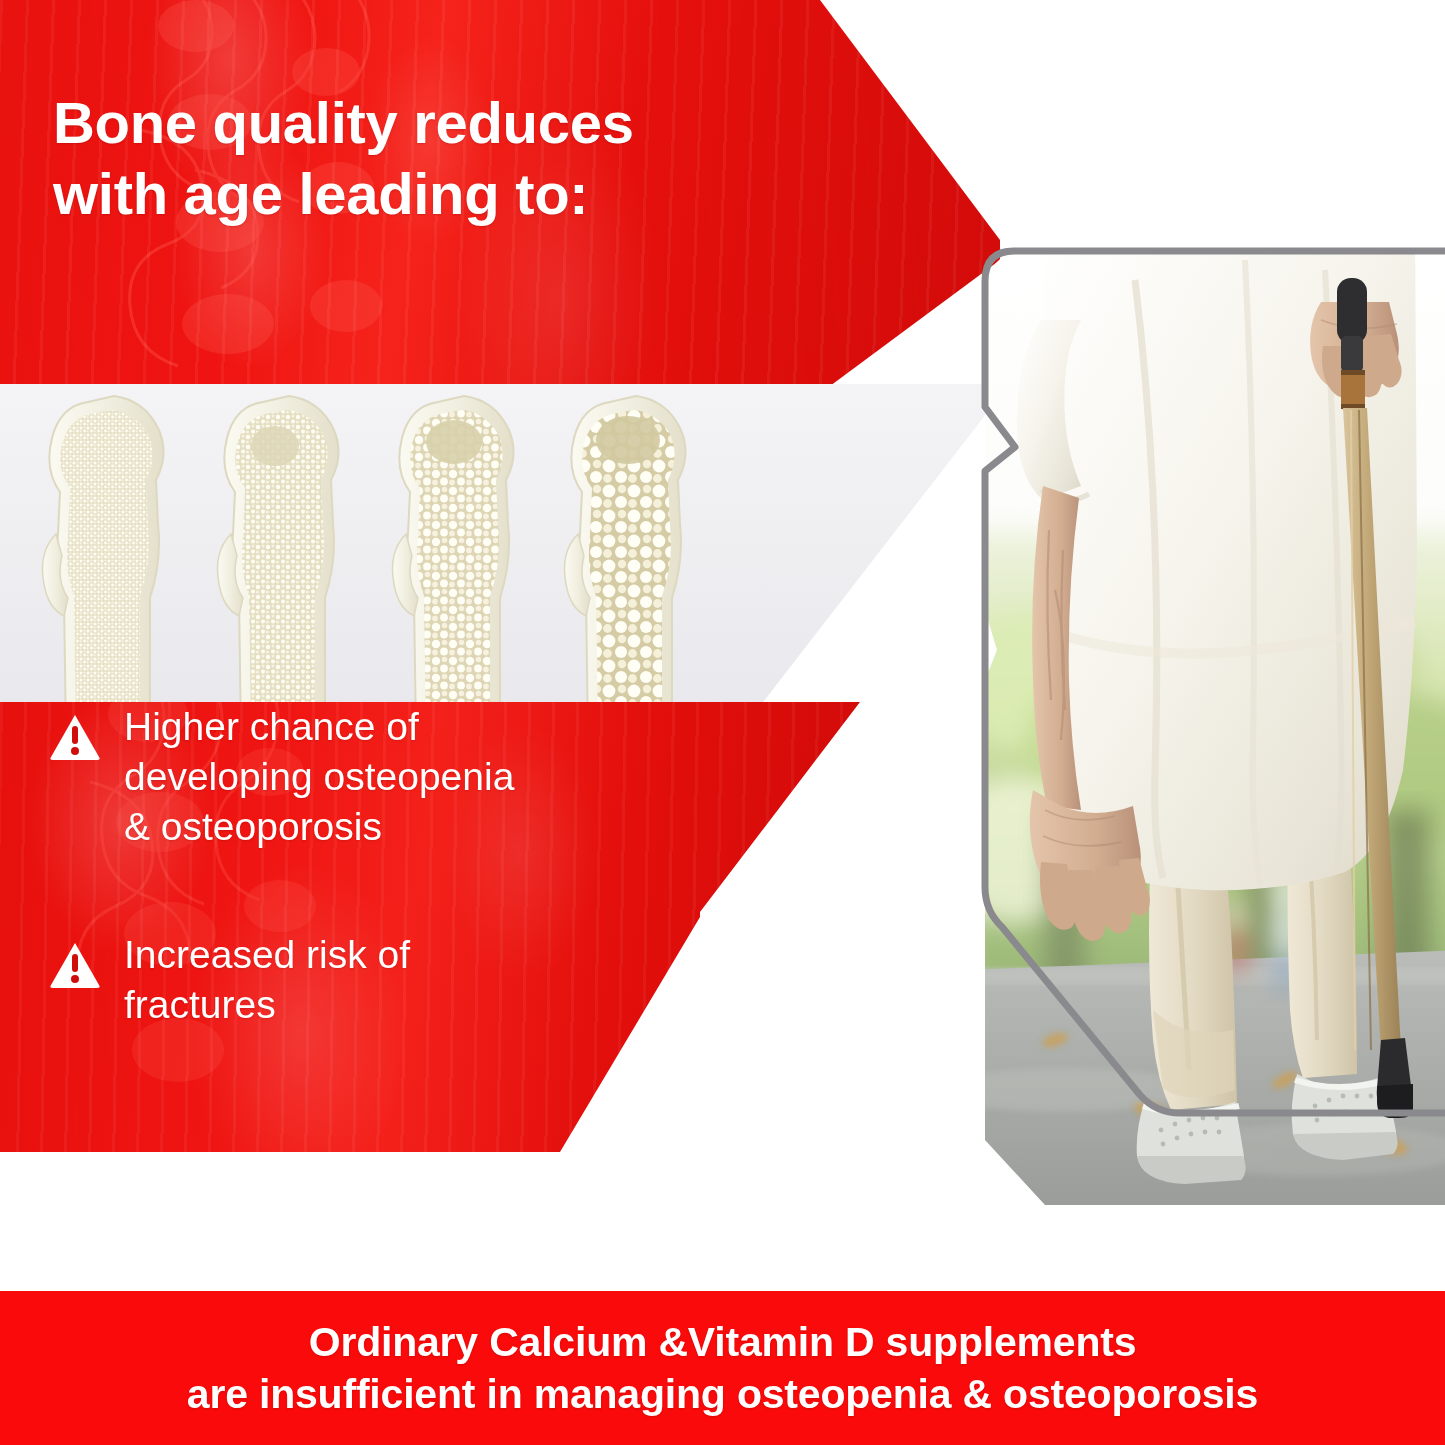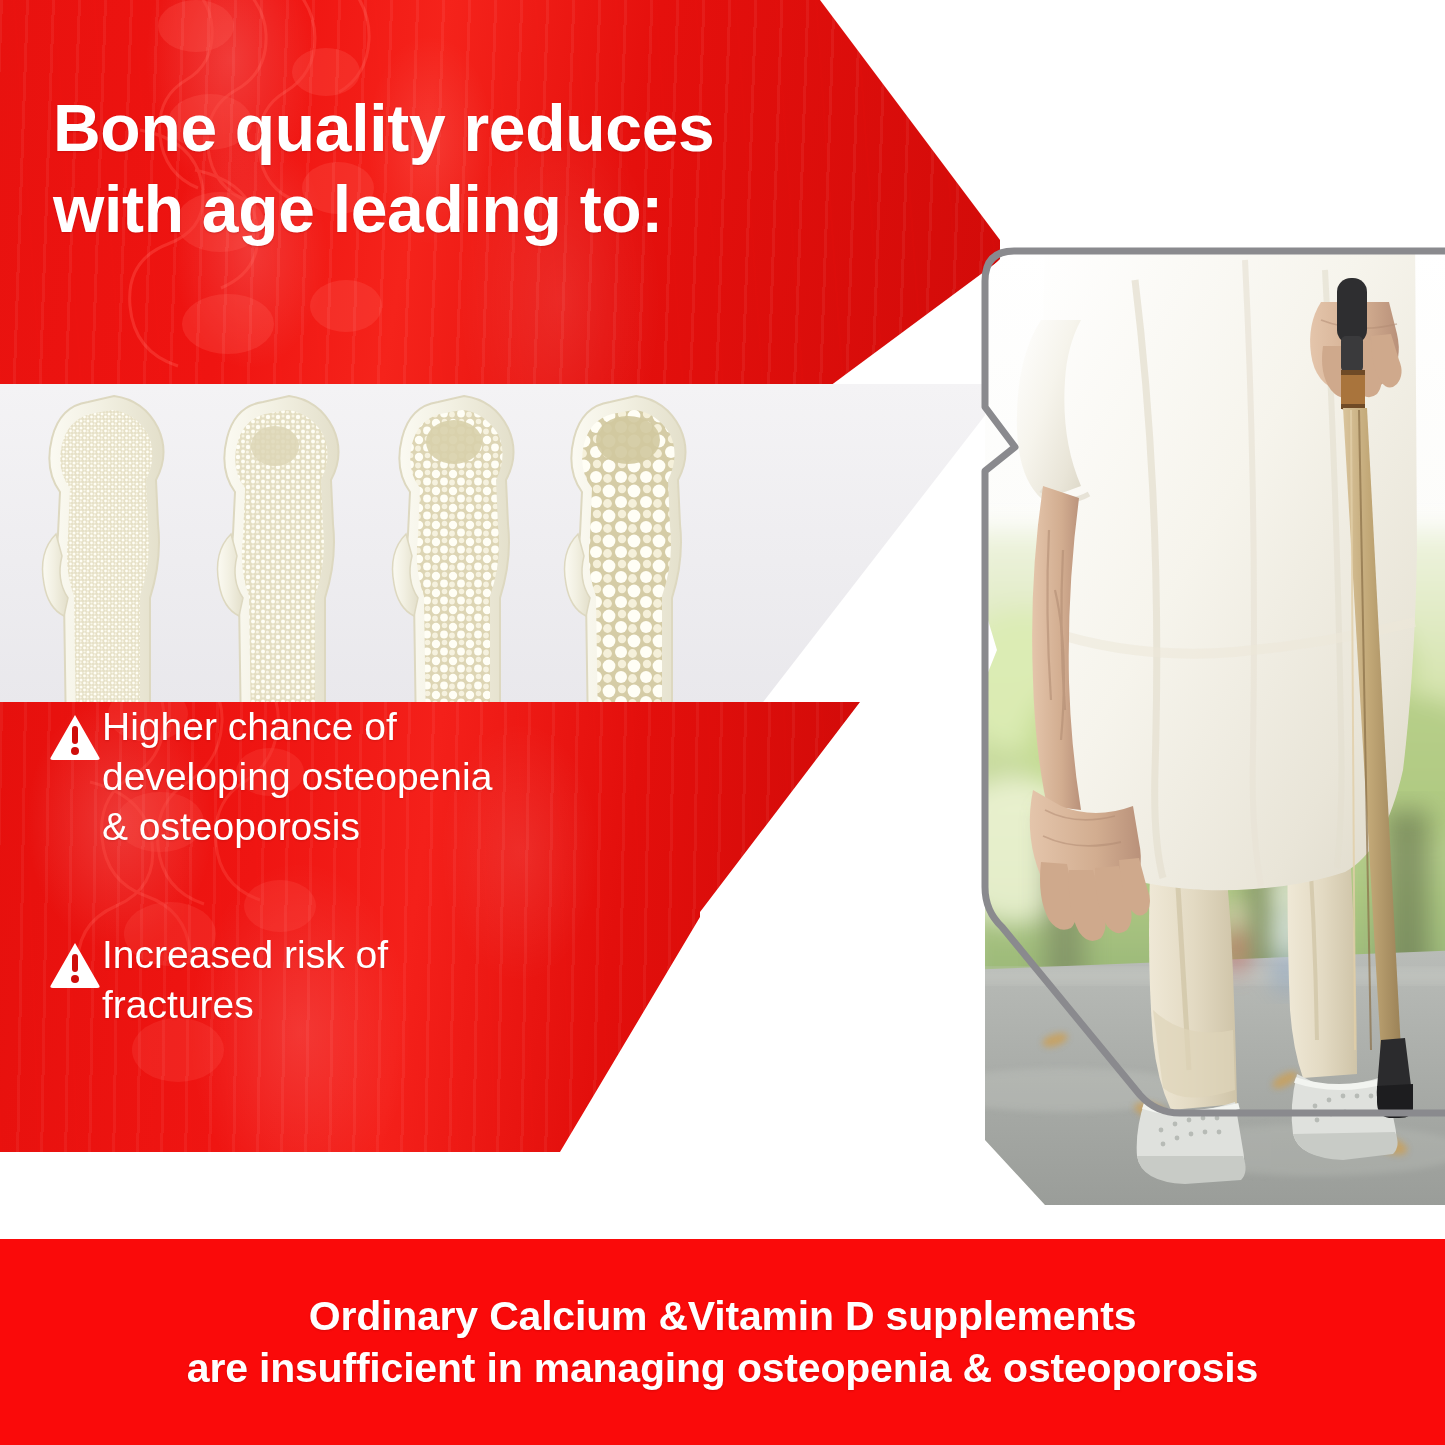"Bone quality reduces" .hero-title { font-size: 66px -> 58px }
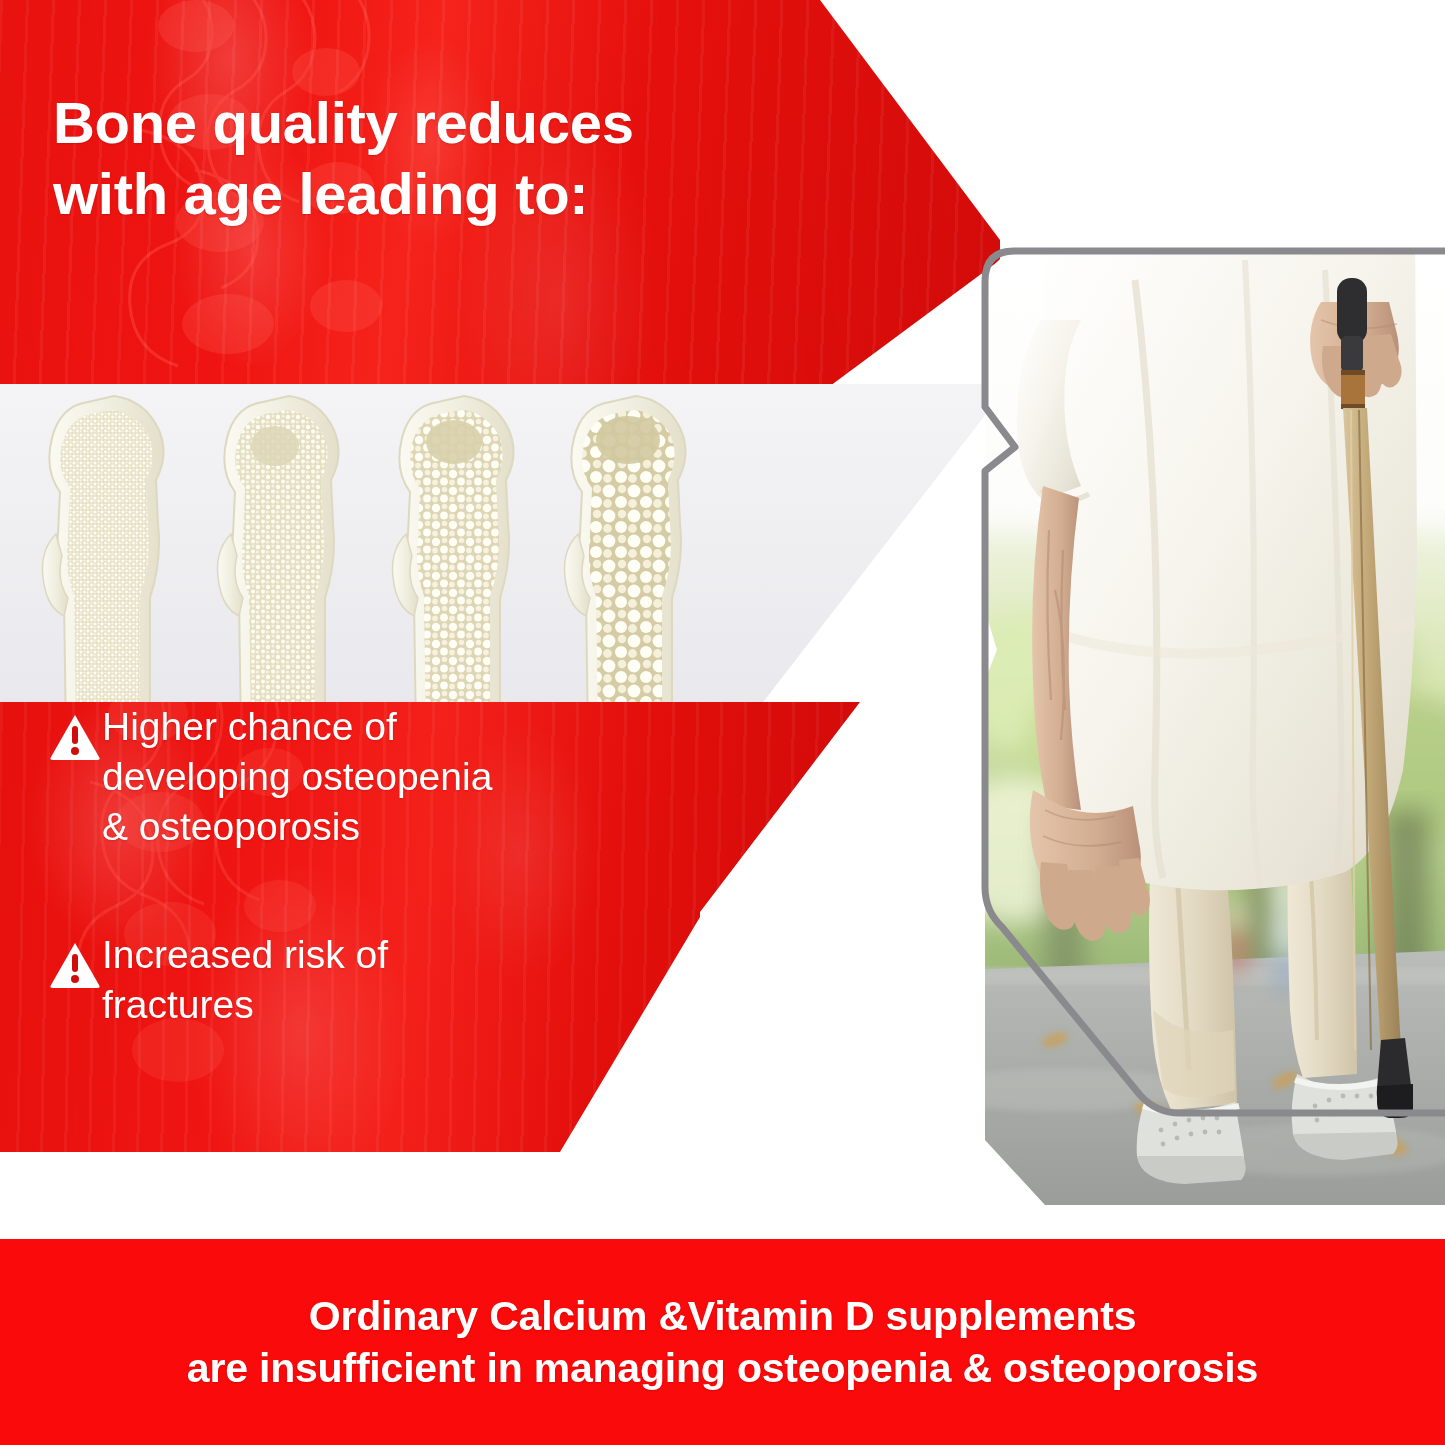"Higher chance of" .bullet { gap: none -> 22px }
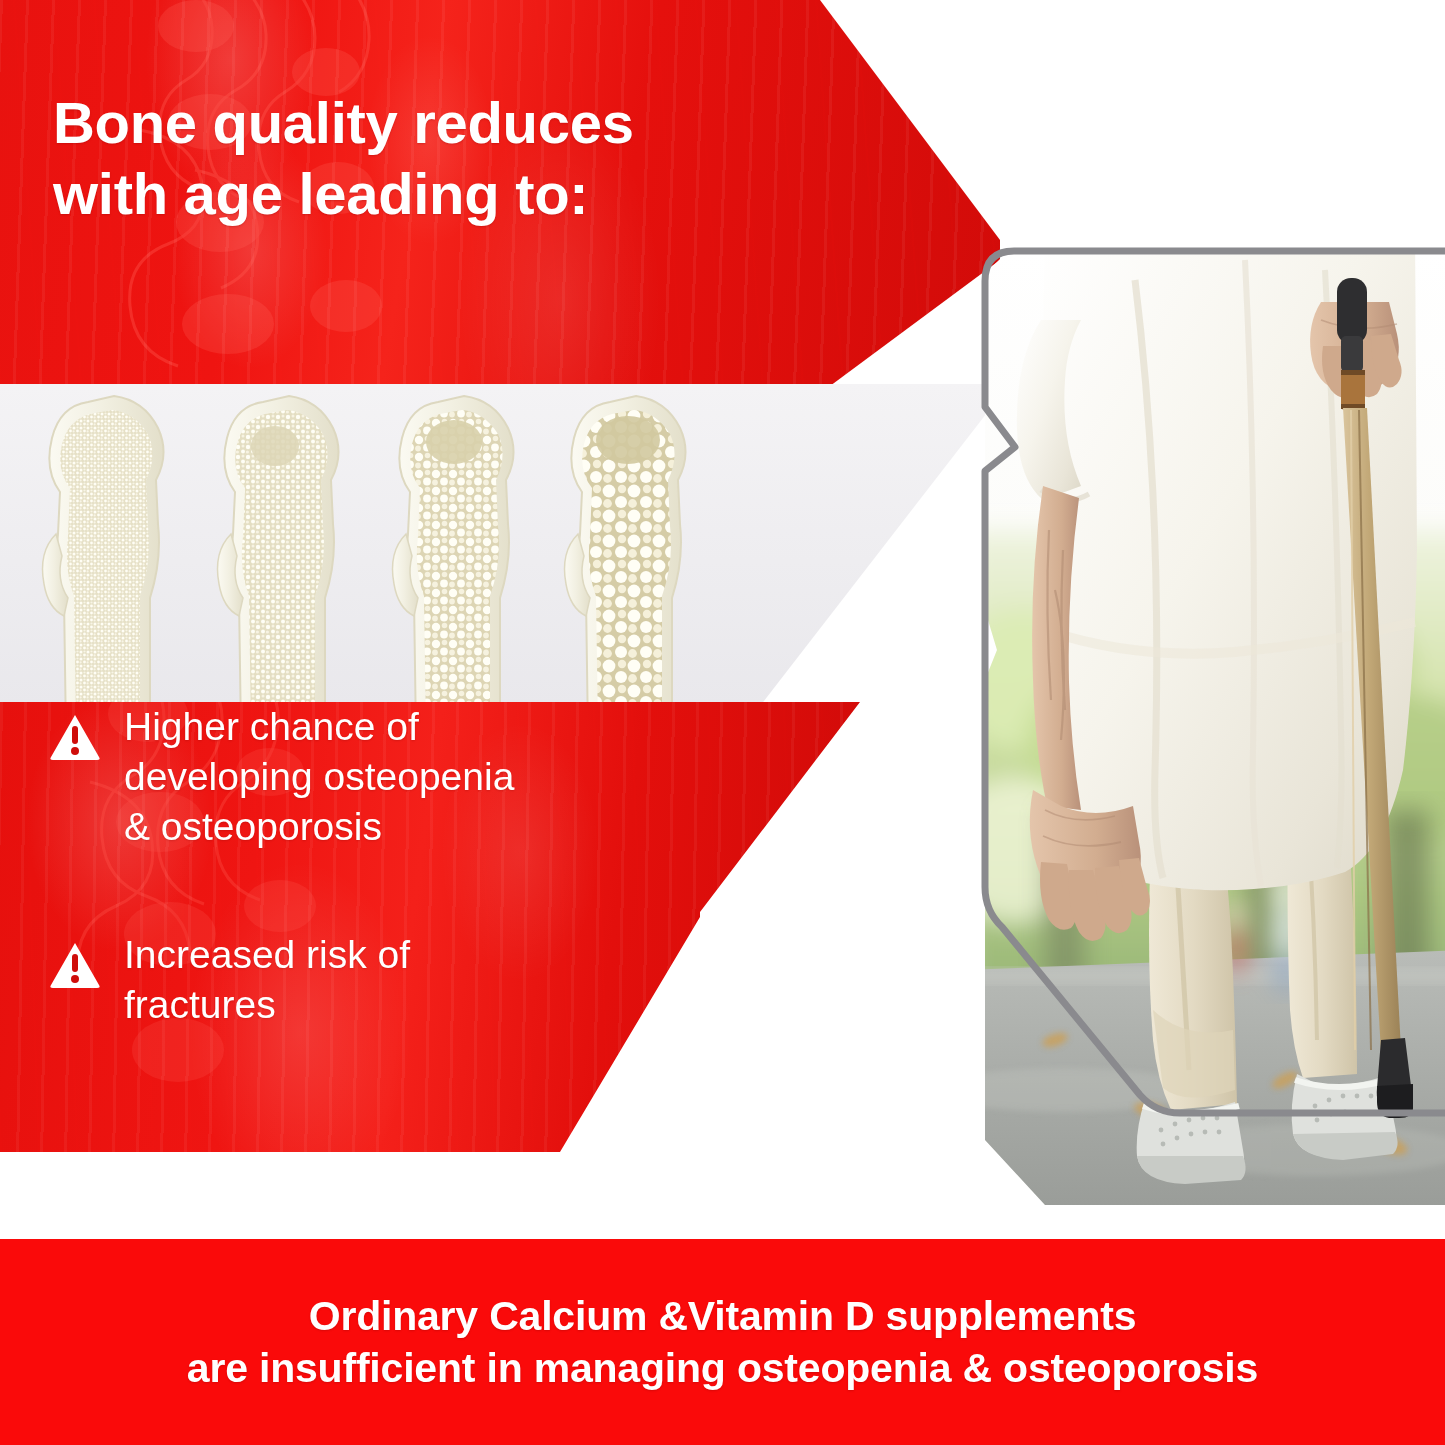"Ordinary Calcium &Vitamin D supplements" .banner { height: 206px -> 154px }
